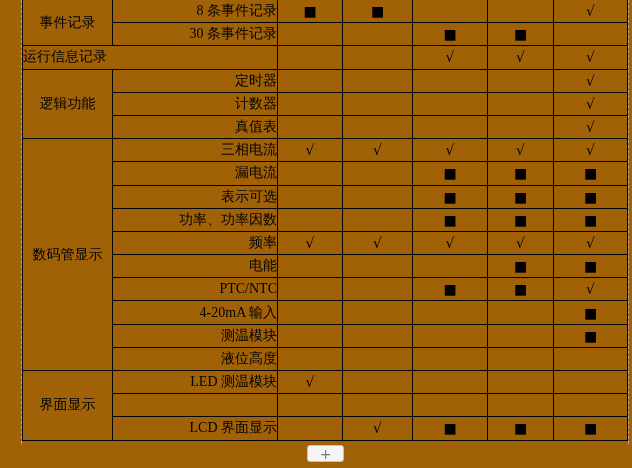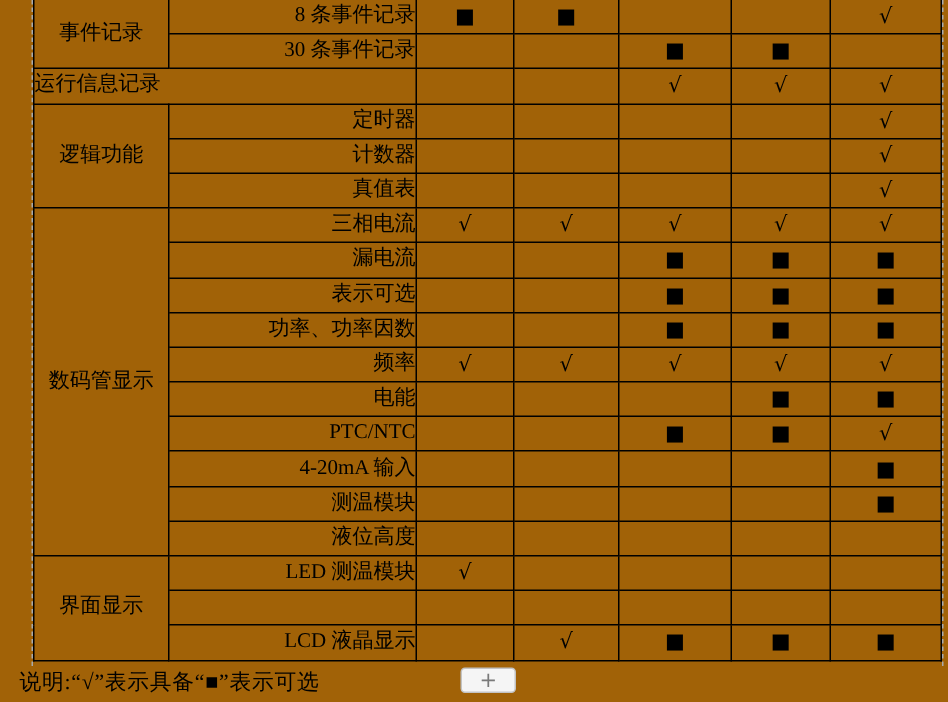"LCD 液晶显示" td.feature { text: 液晶 -> 界面 }
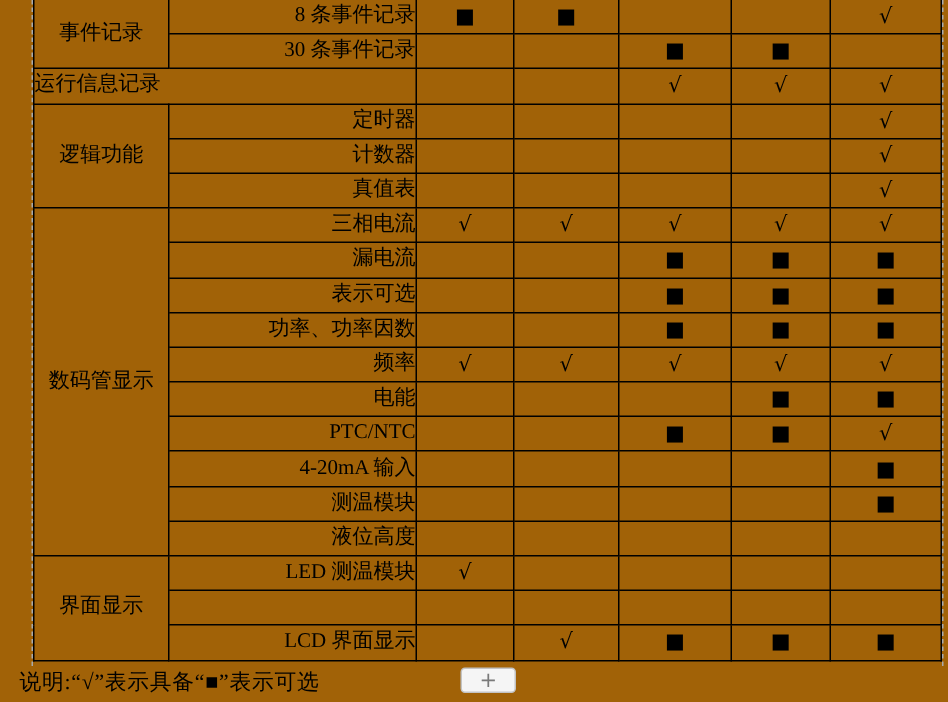"说明:“√”表示具备“■”表示可选" div.note { html: <div>说明:“√”表示具备“■”表示可选</div> -> none }
